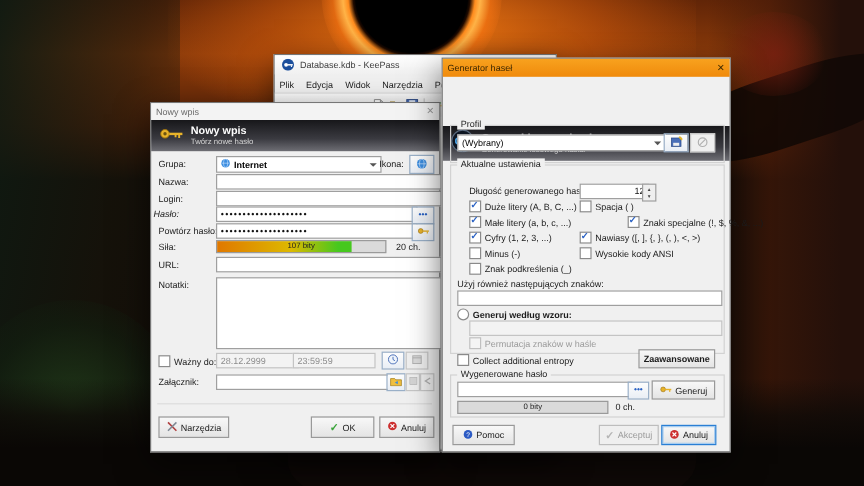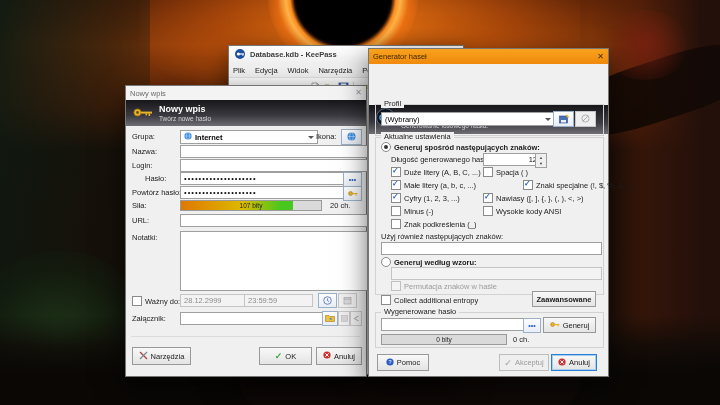"Database.kdb - KeePass" div.titlebar { font-weight: bold -> none }
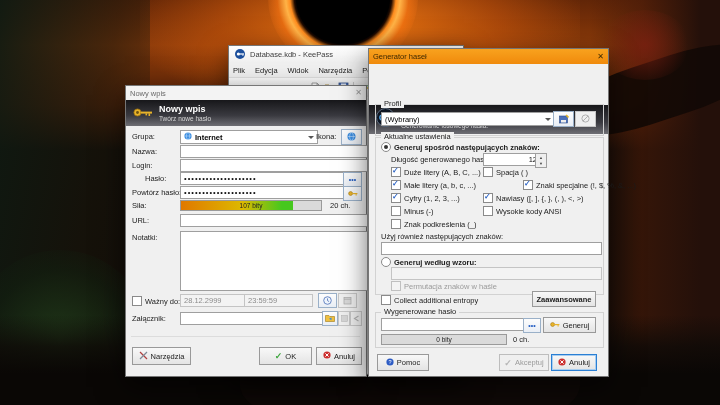"Generuj spośród następujących znaków:" div.row { html: <div> <span></span> <span>Generuj spośród następujących znaków:</span> </div> -> none }
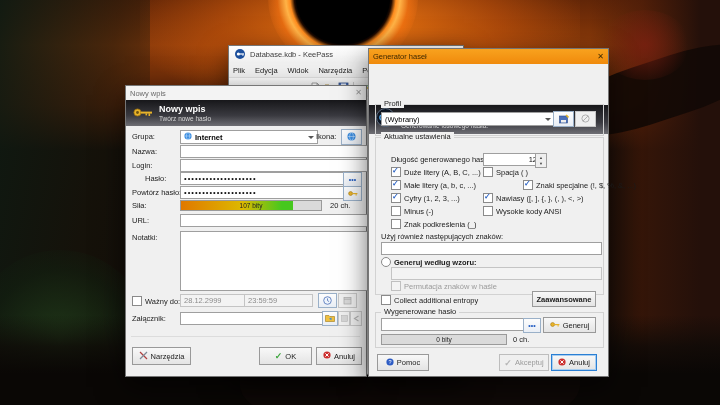"Hasło:" span.lbl { font-style: none -> italic; left: 19px -> 2px }
